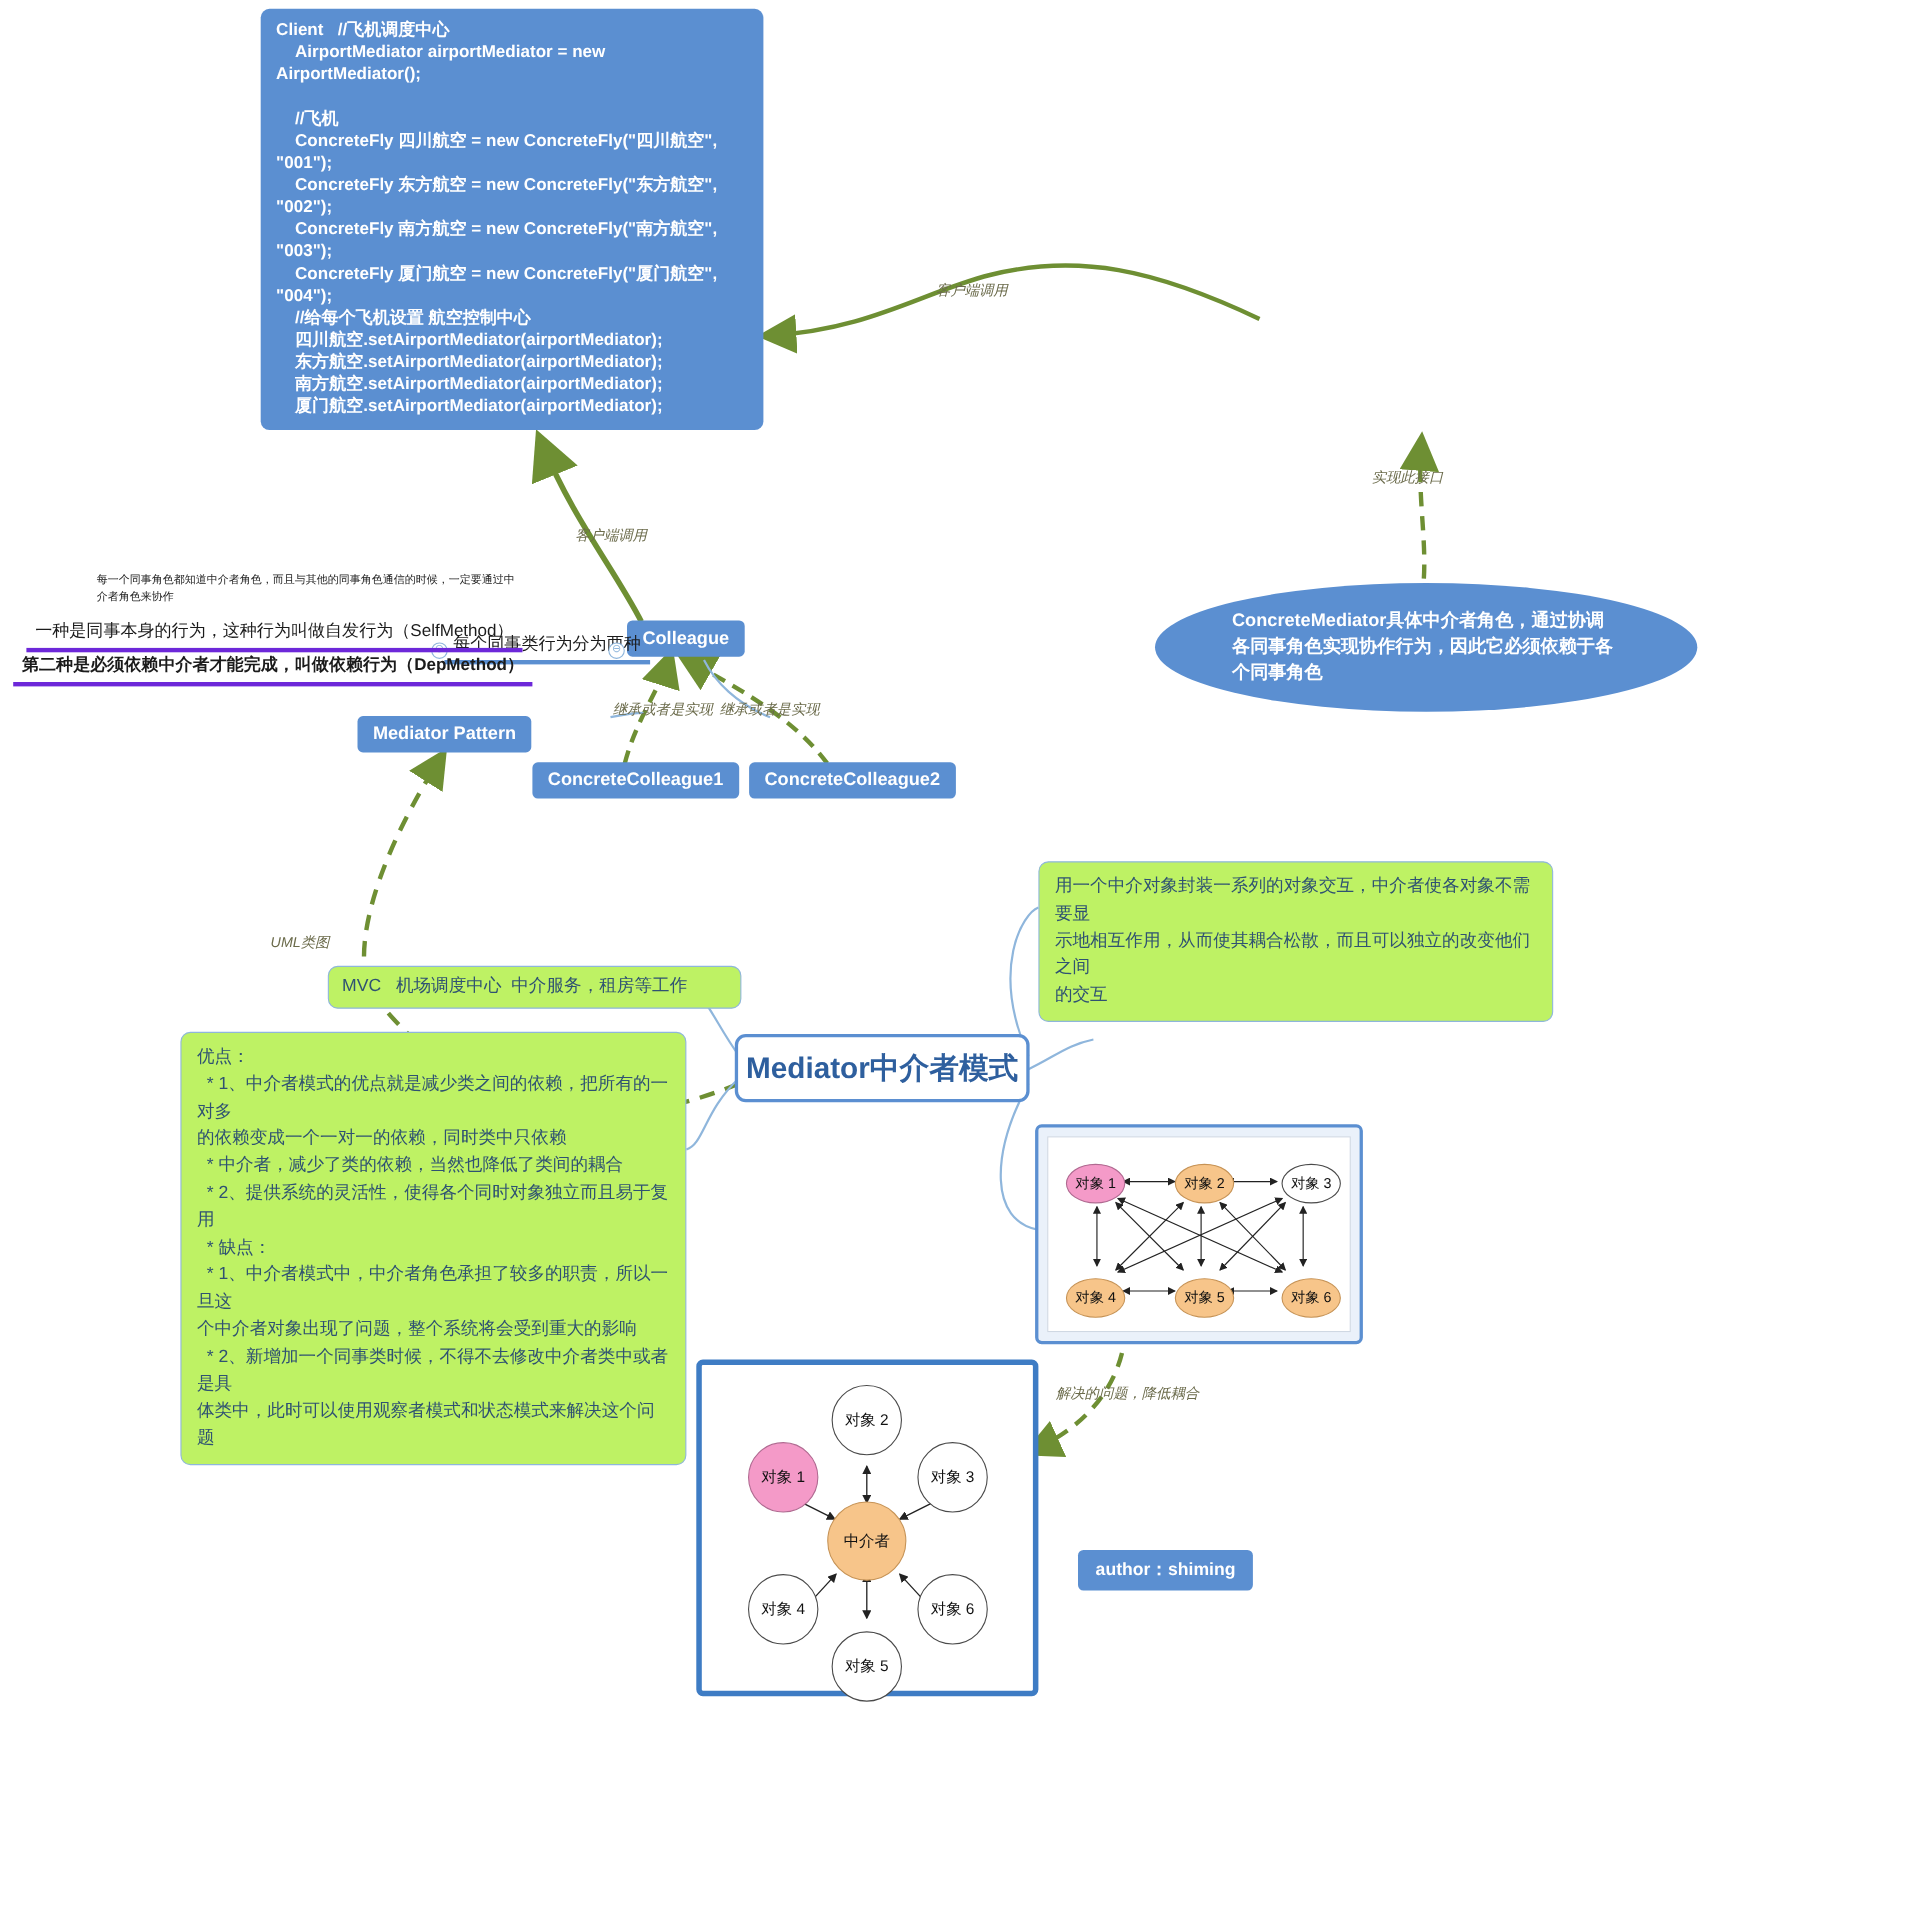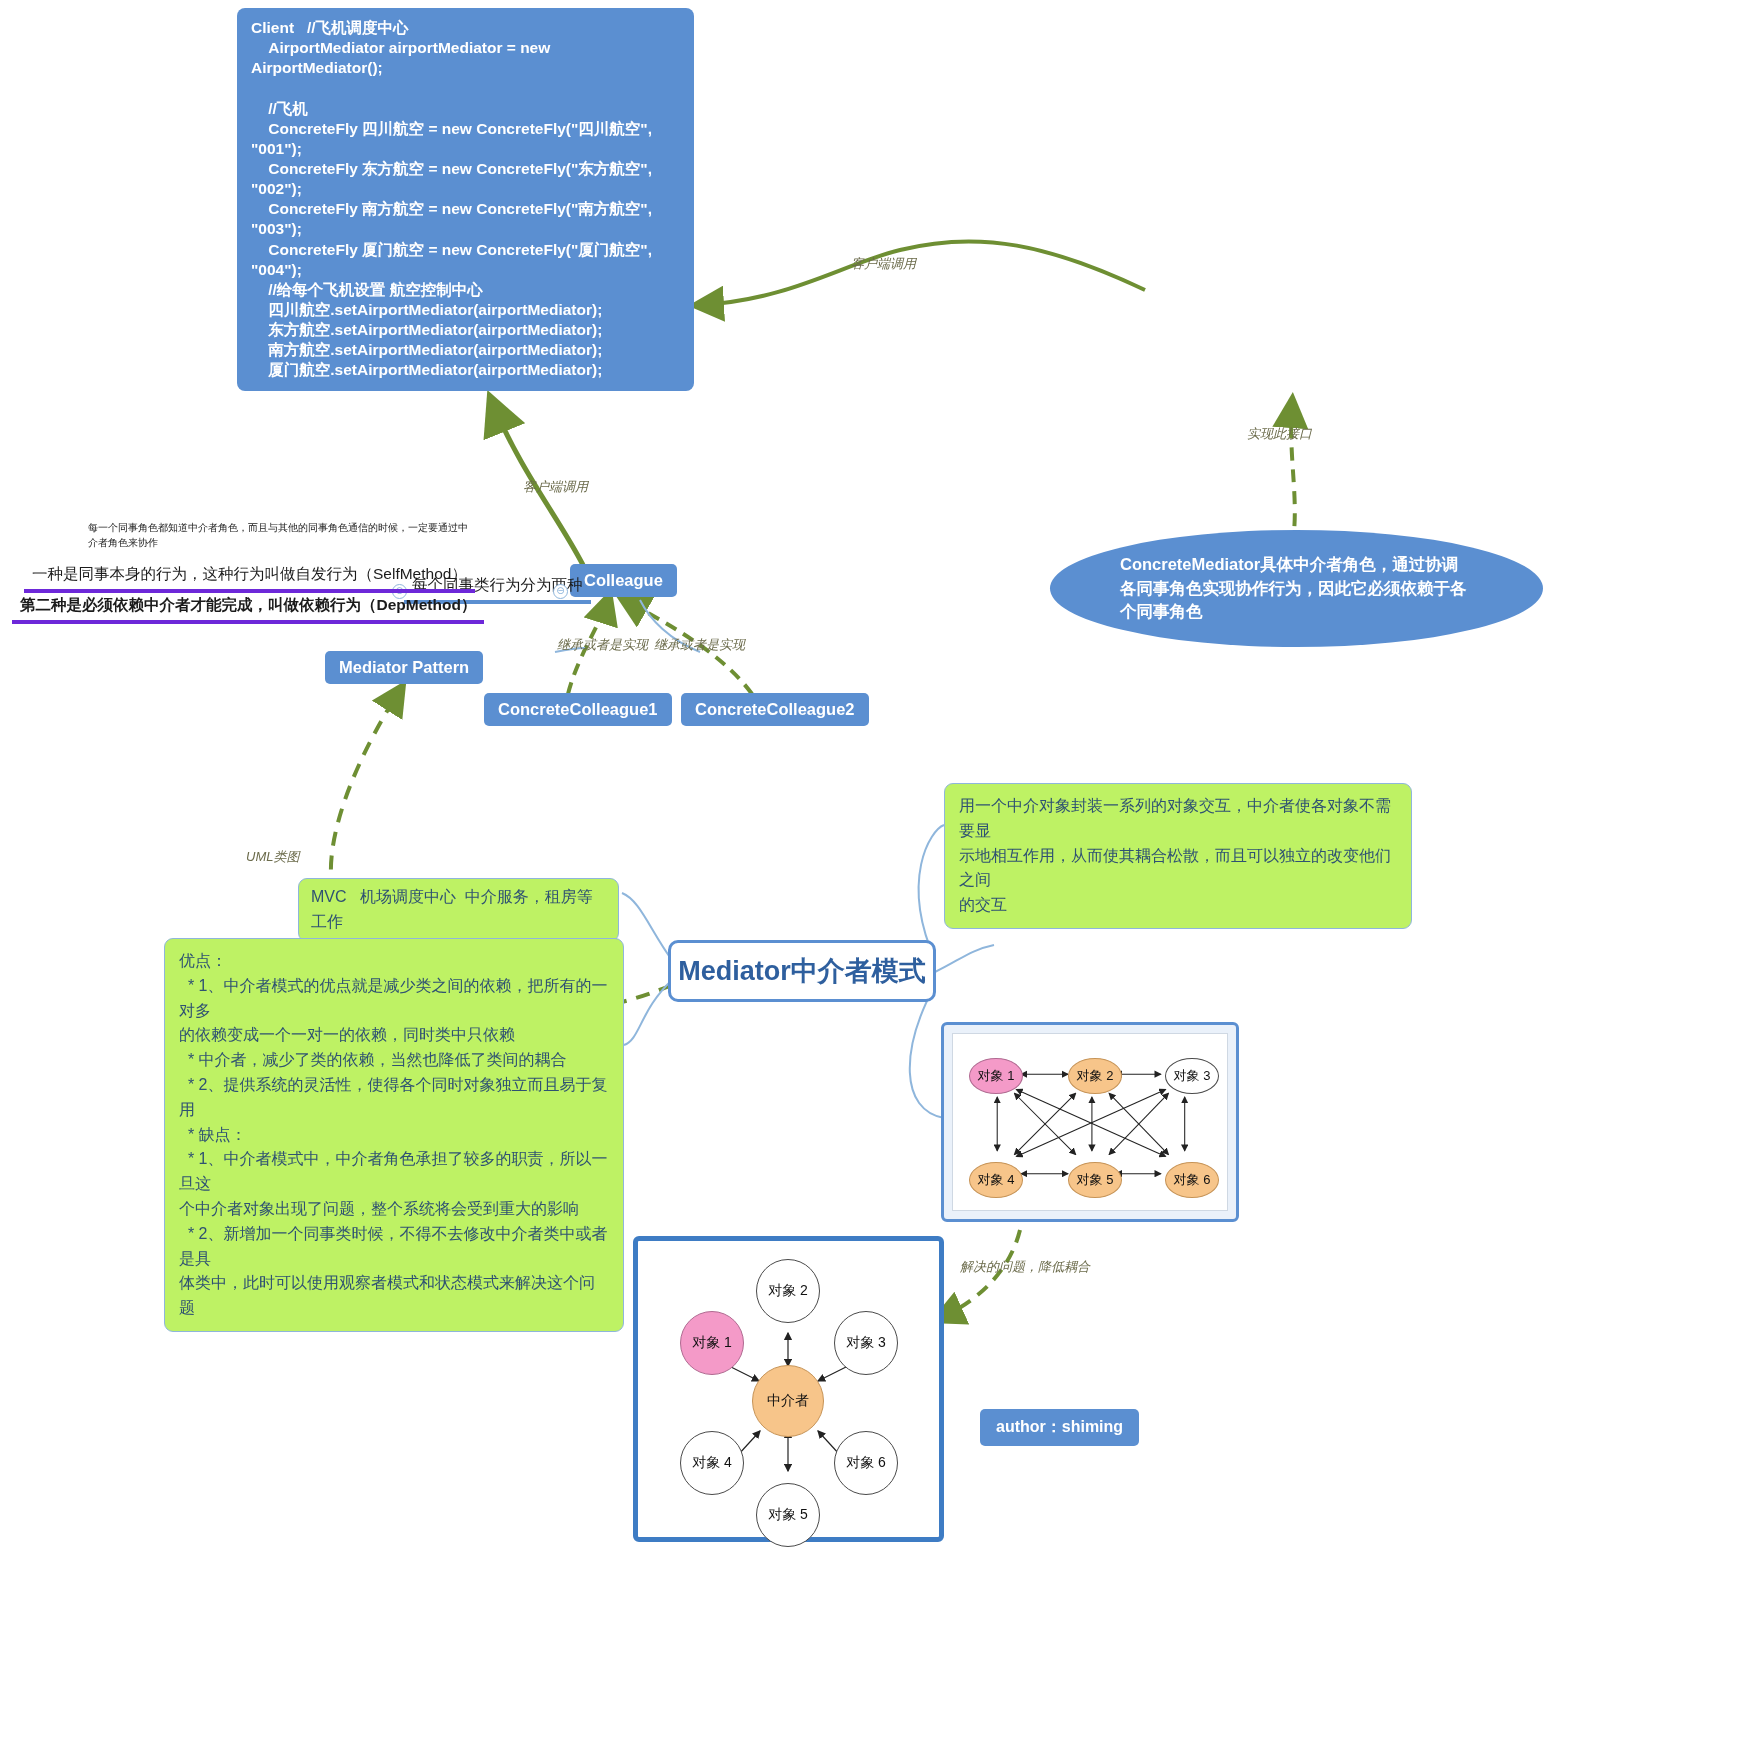"MVC 机场调度中心 中介服务，租房等工作" div.node { width: 321px -> 376px }
